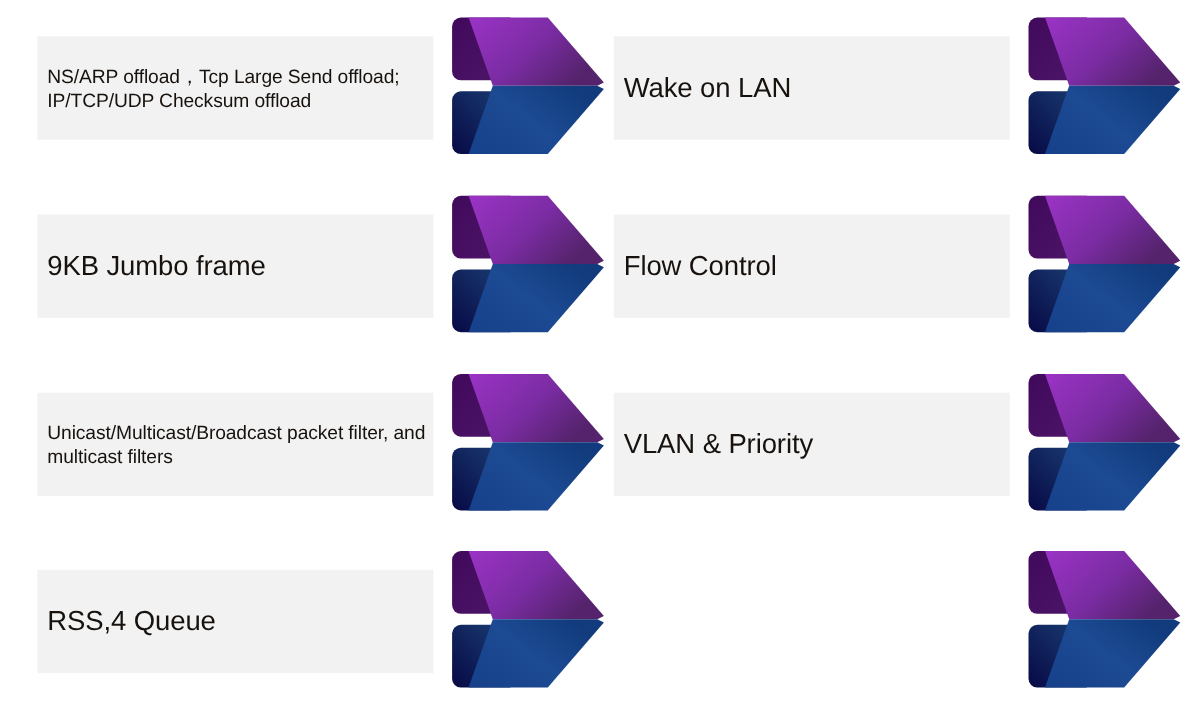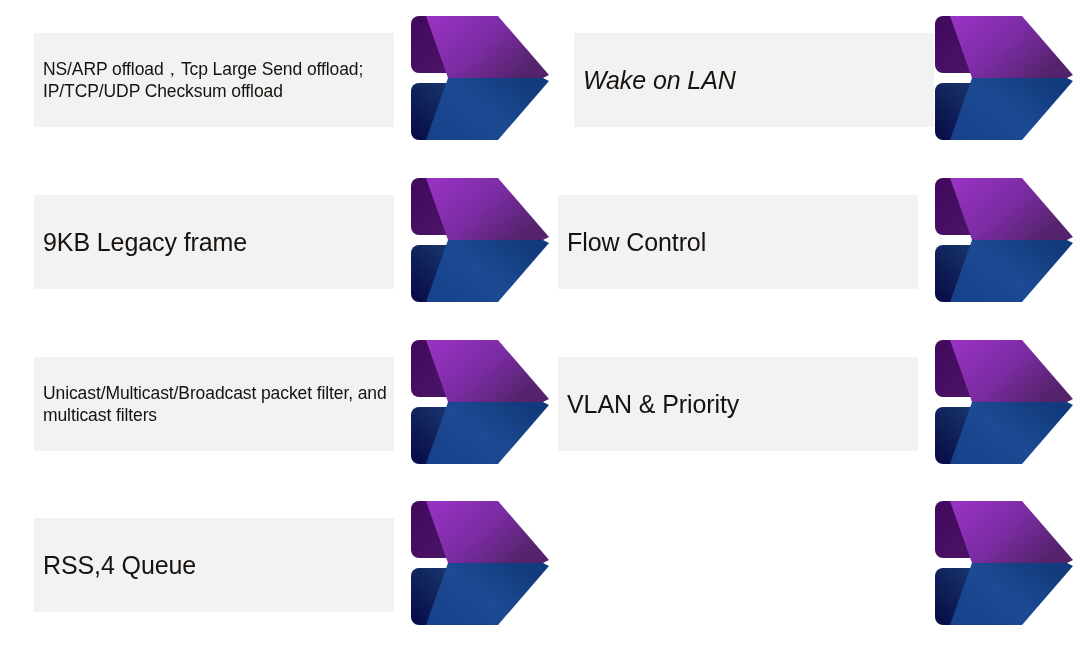"Wake on LAN" div.panel { font-style: italic -> none; left: 16px -> 0px }
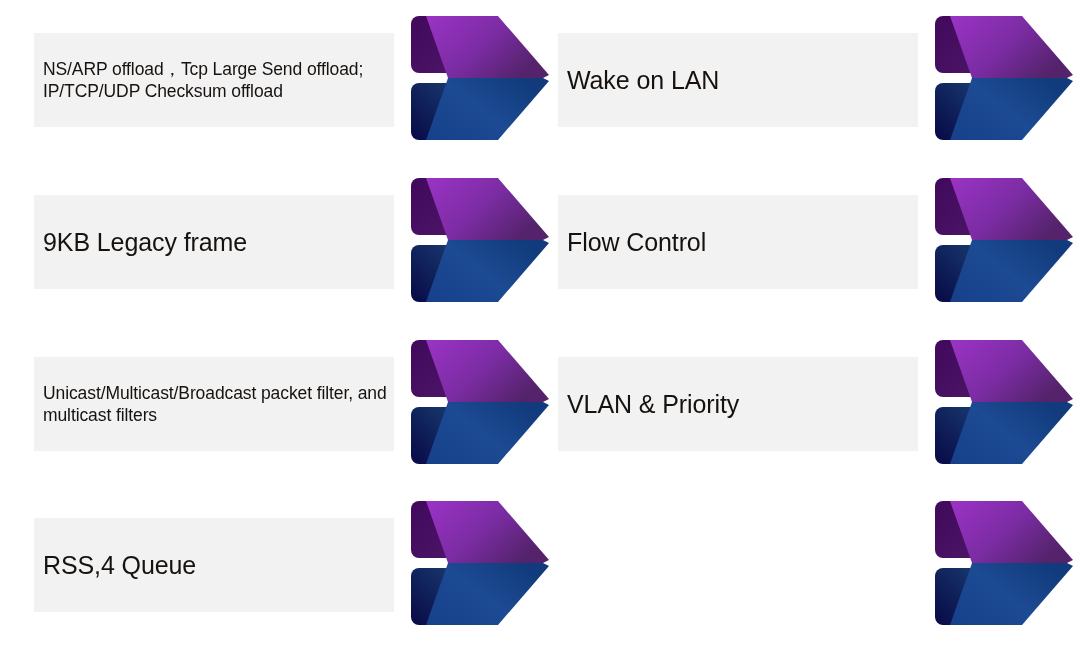"9KB Legacy frame" span.panel-text { text: Legacy -> Jumbo }
